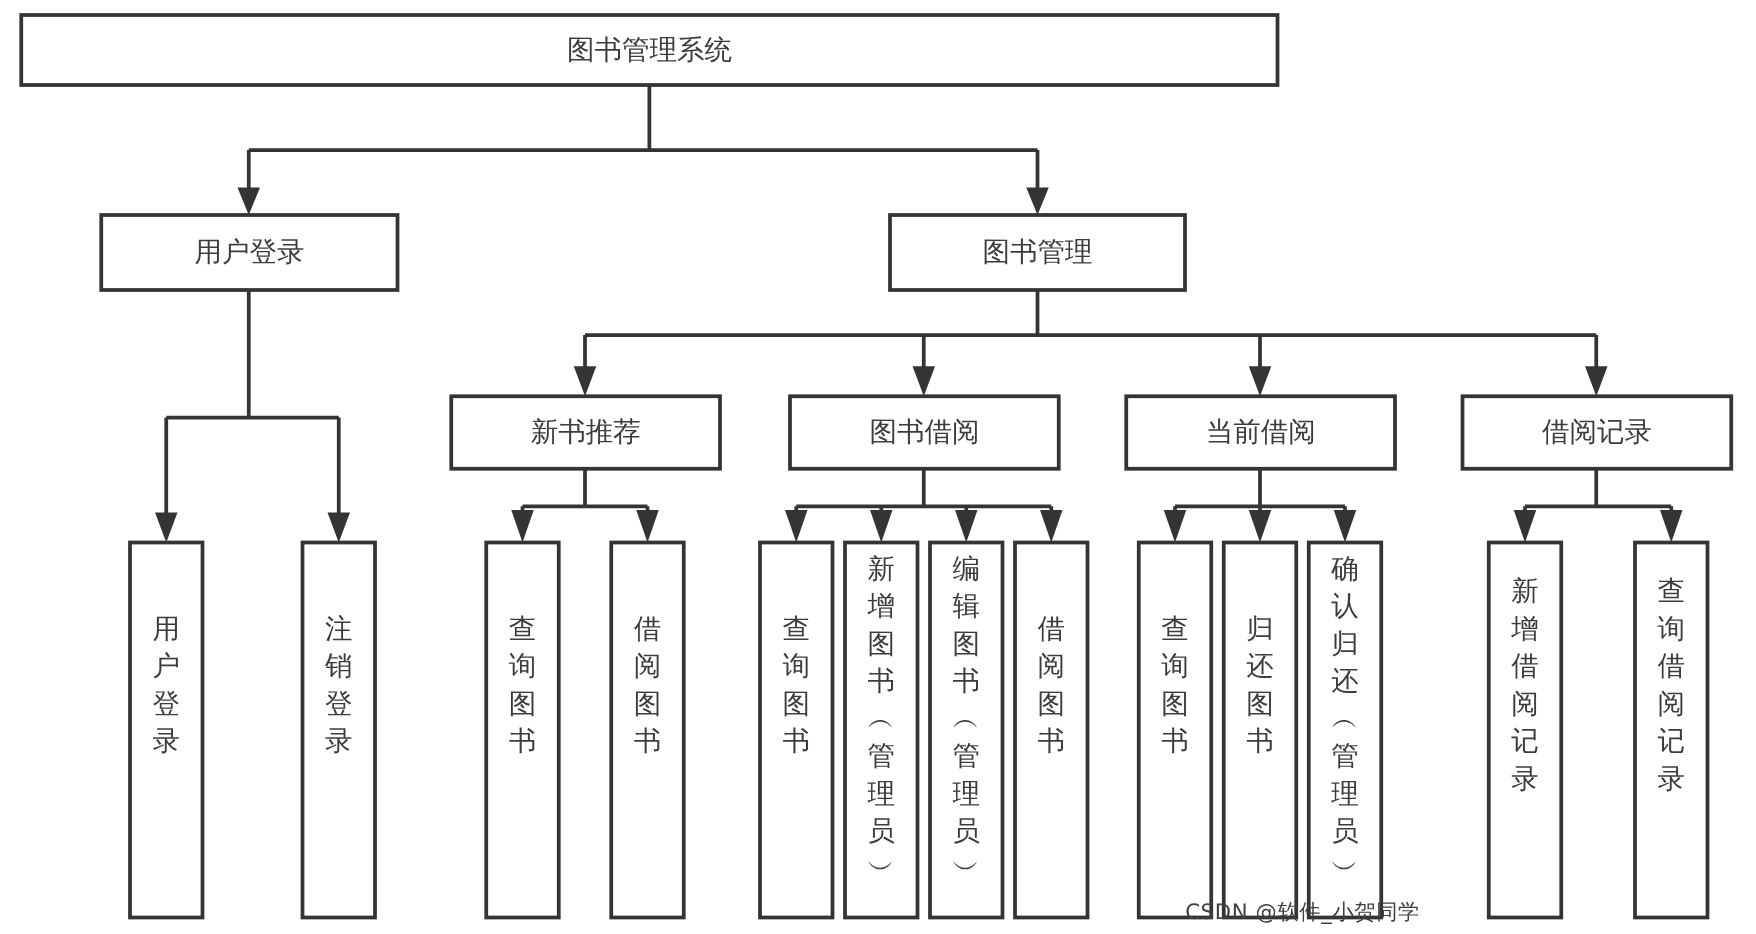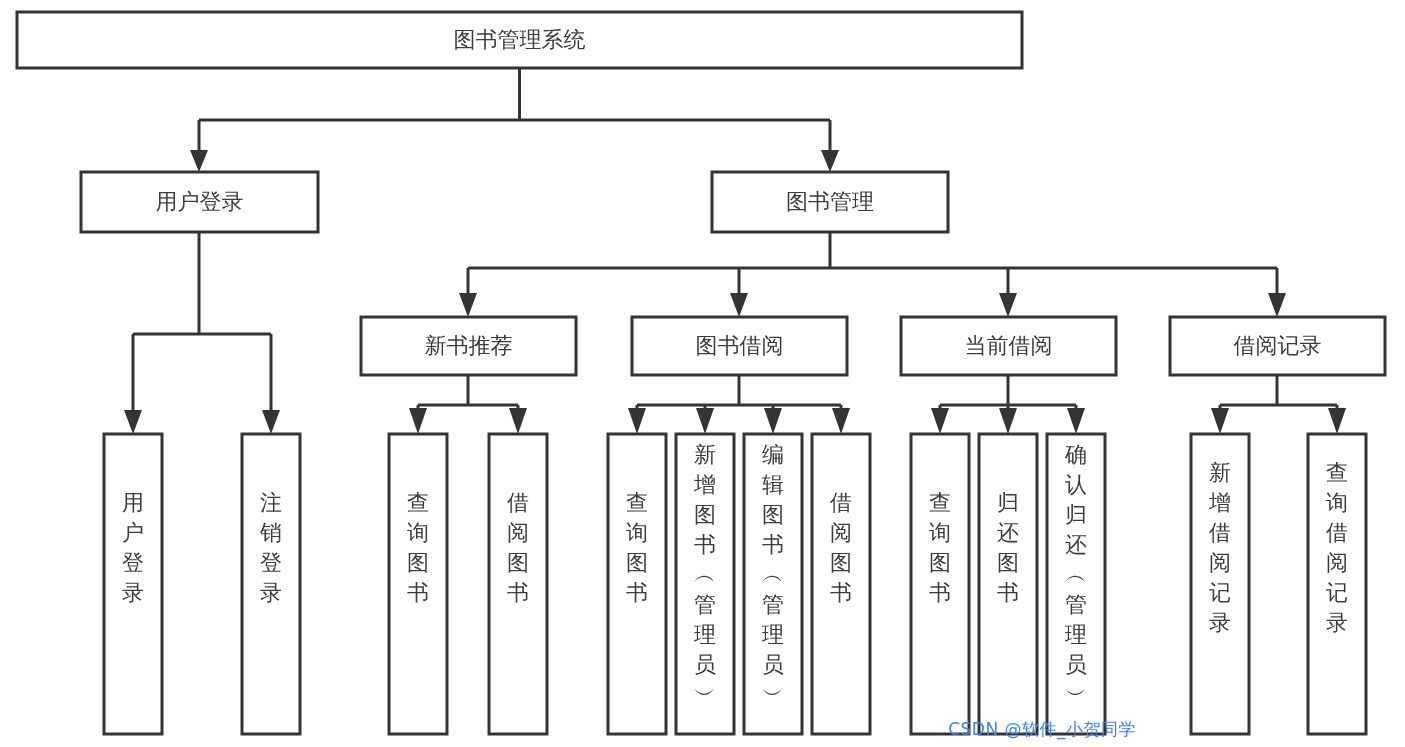"CSDN @软件_小贺同学" .watermark { color: #3b82f6 -> #404040 }
